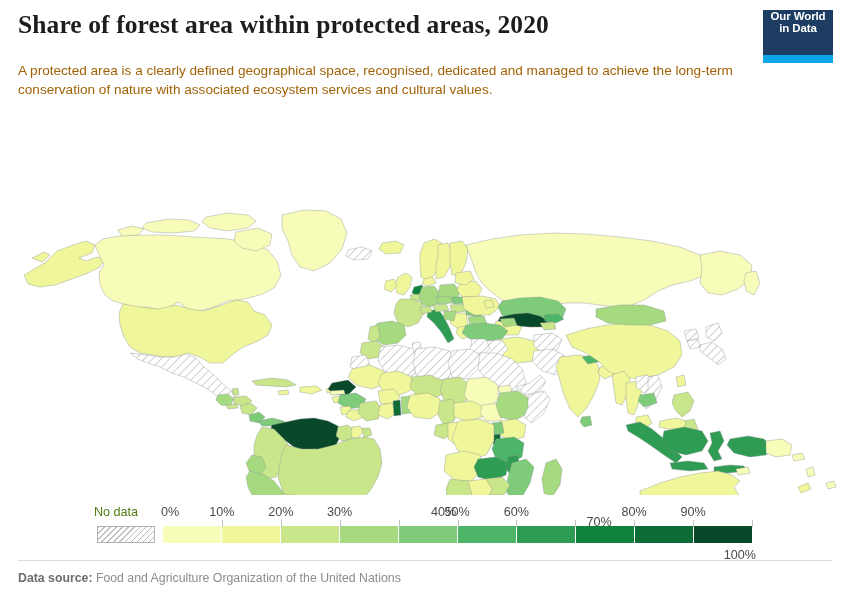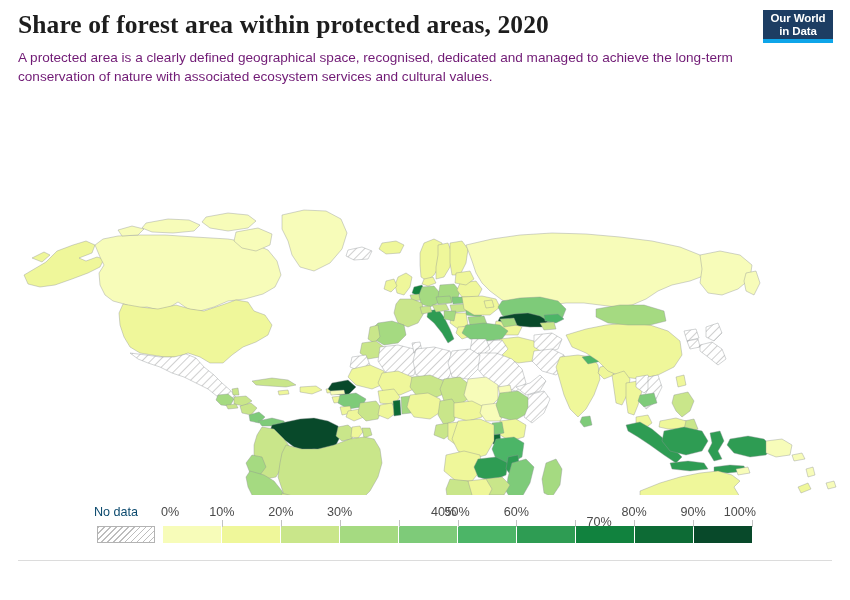"Our World" .owid-logo { border-bottom: 4px solid #0ea5e9 -> 8px solid #0ea5e9; height: 33px -> 53px; justify-content: center -> none }
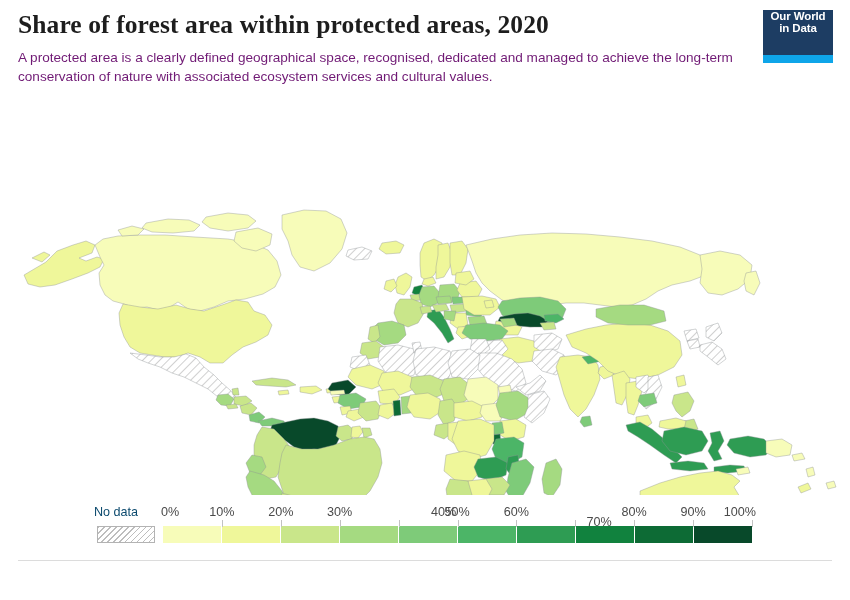"A protected area is a" .subtitle { color: #701a75 -> #a16207; margin: 8px 0 0 0 -> 21px 0 0 0 }
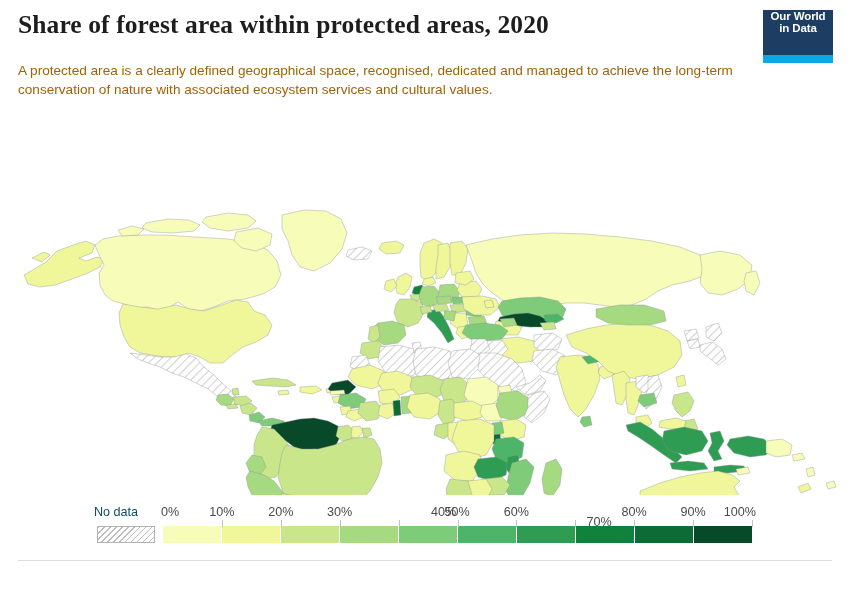"No data" .nodata-label { color: #0c4a6e -> #4d7c0f }
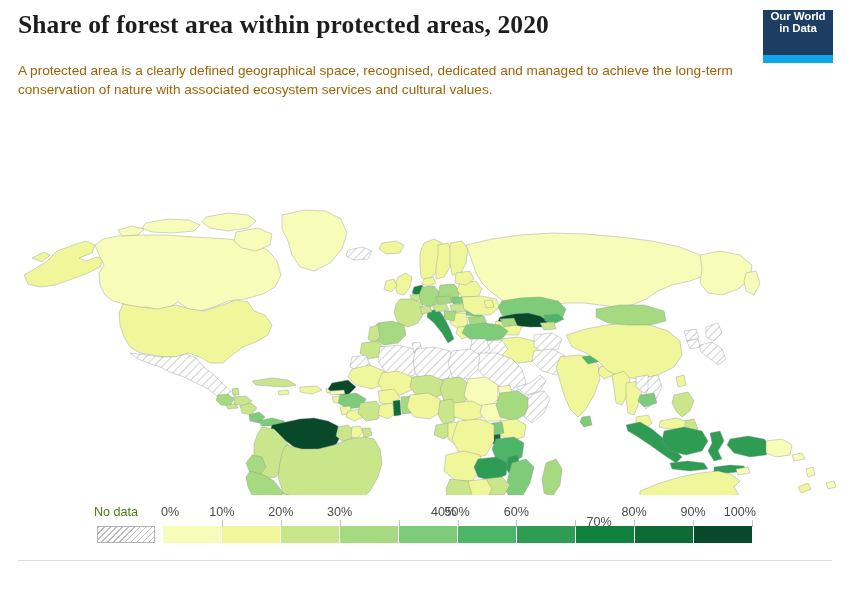"100%" div.legend-label { margin-top: none -> 43px }
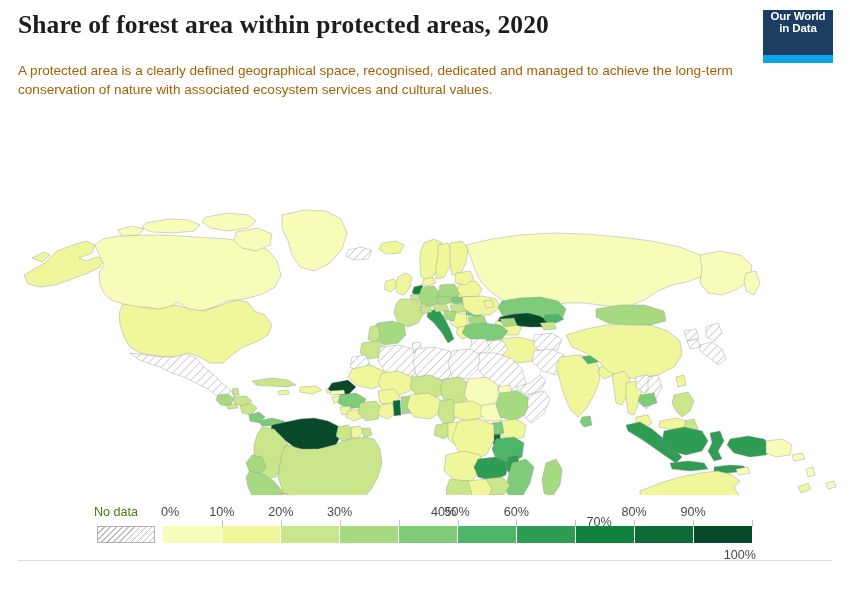"Data source: Food and Agriculture" div.footer-left { html: none -> <div> <b>Data source:</b> <span>Food and Agriculture Organization of the United Nations</span> </div> }
